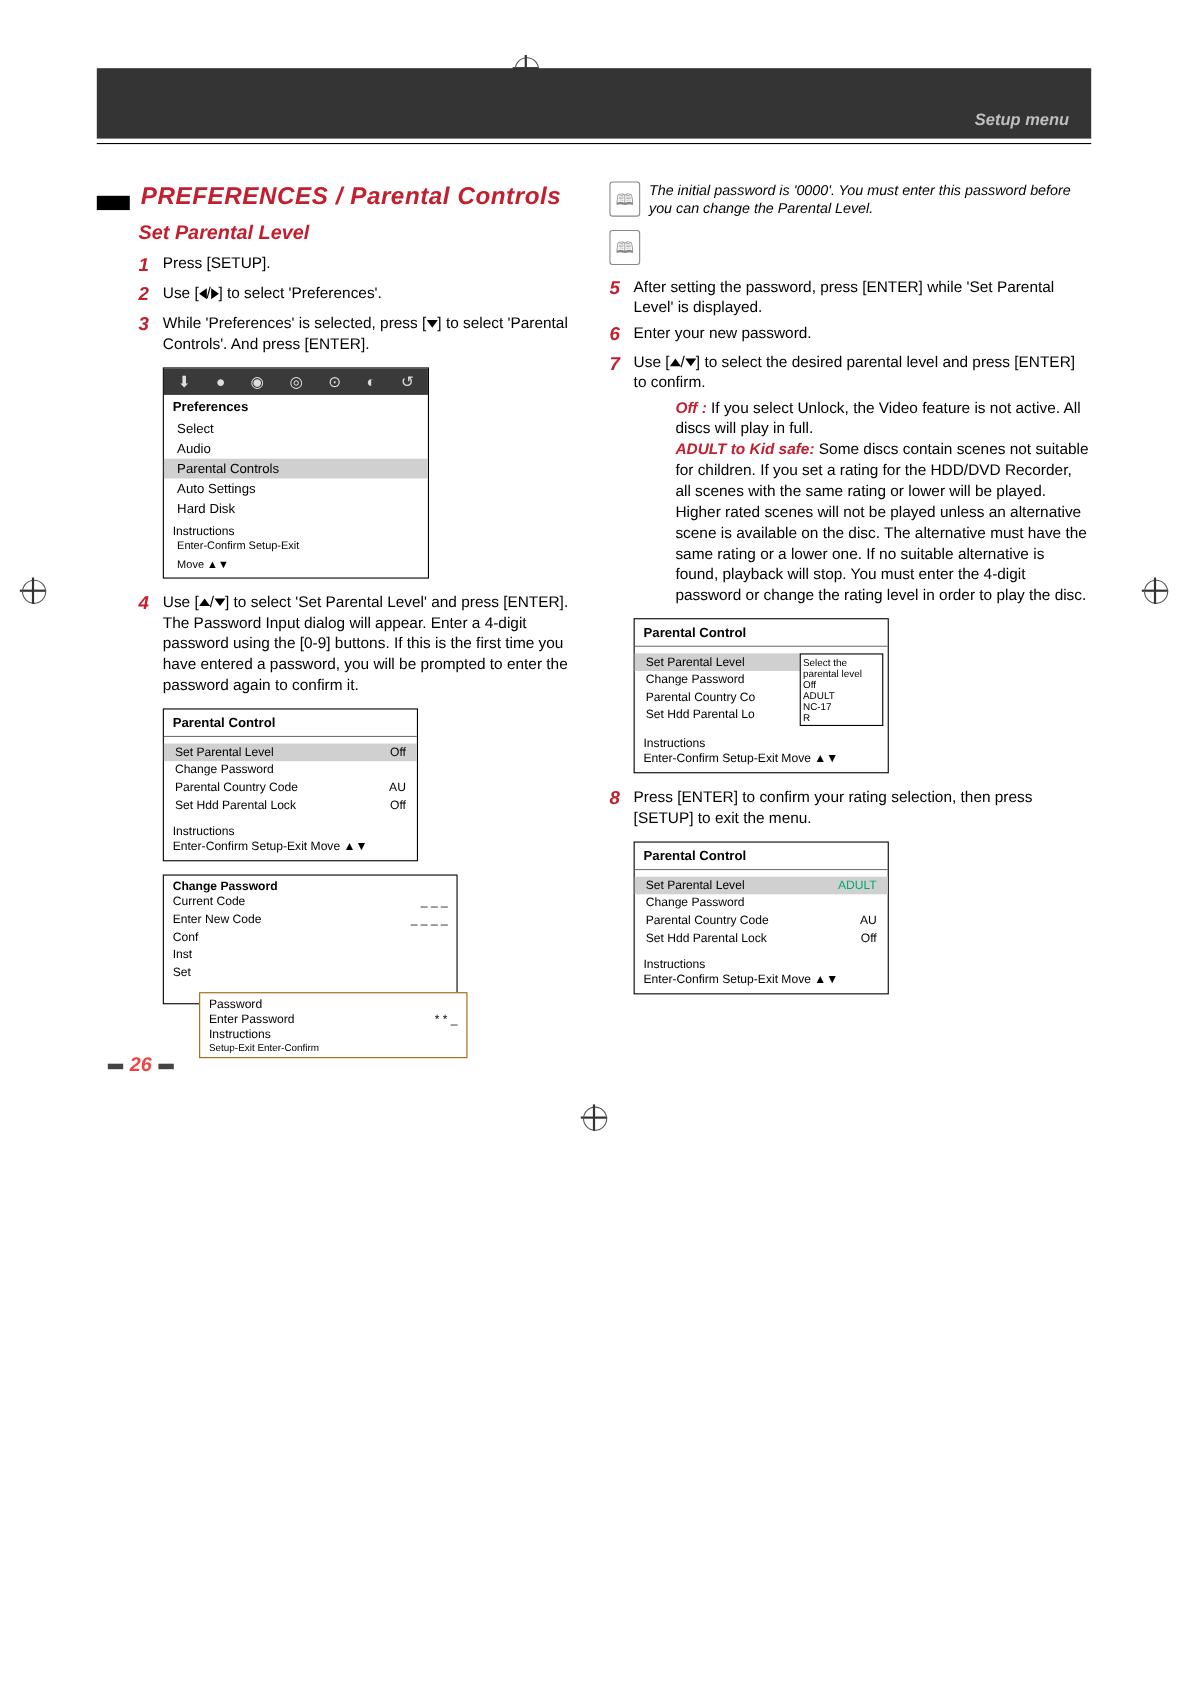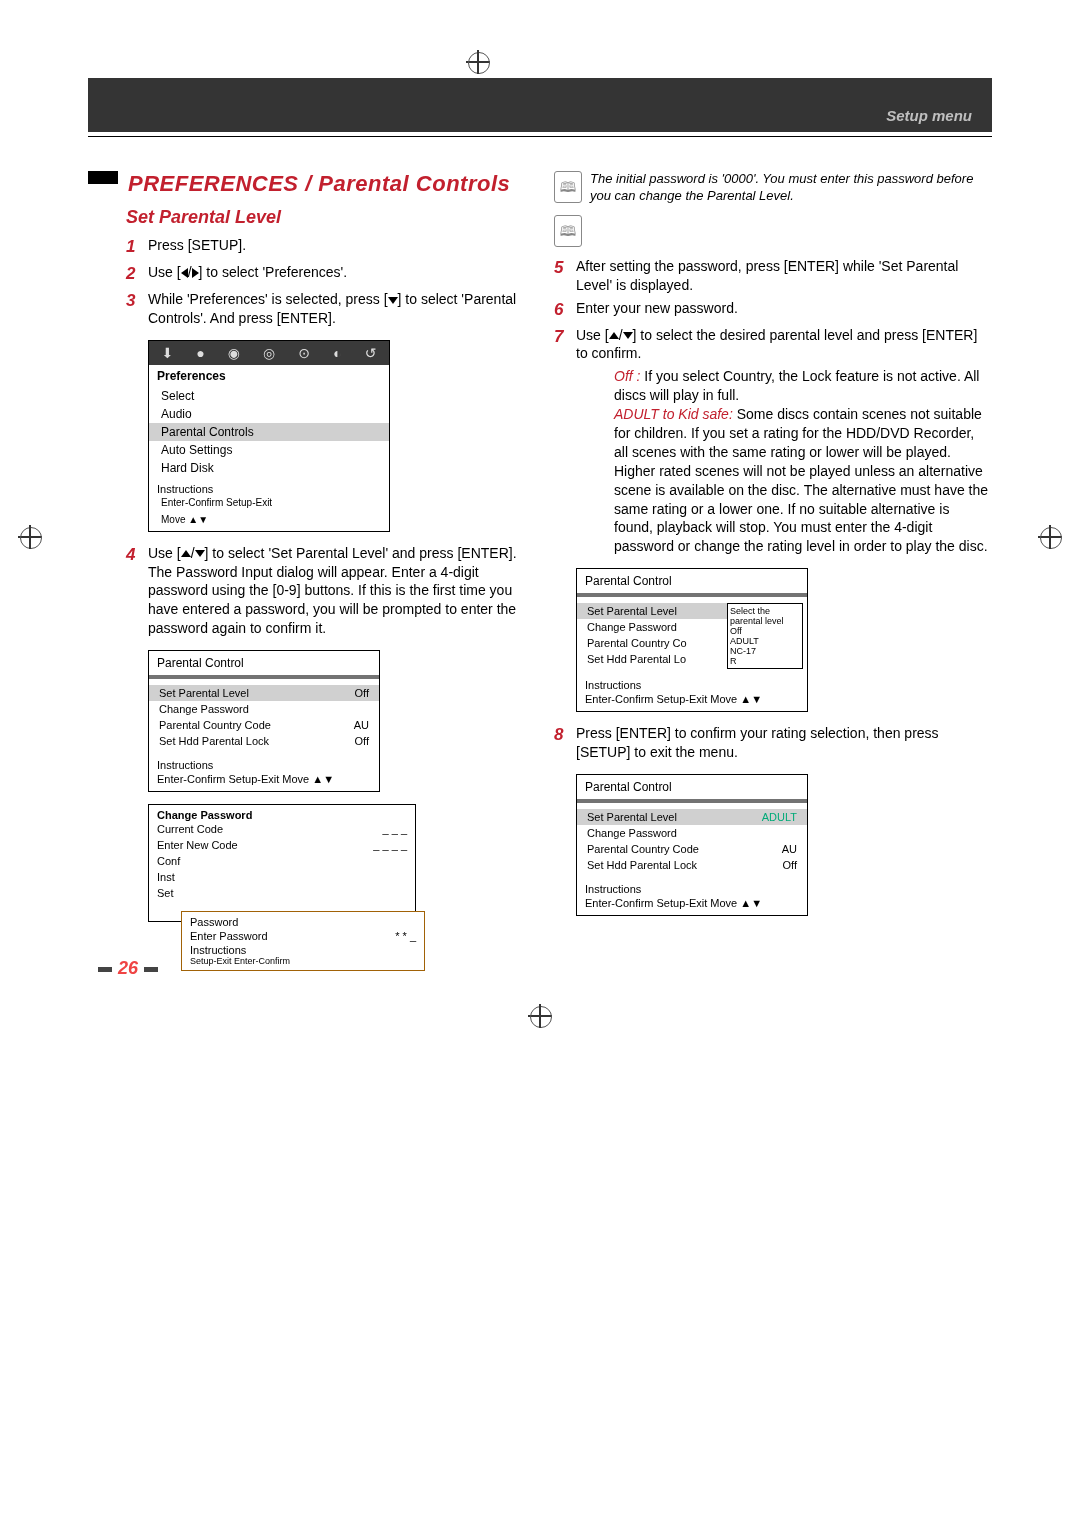"Setup menu" .topband { height: 54px -> 64px; margin-top: 20px -> 4px }
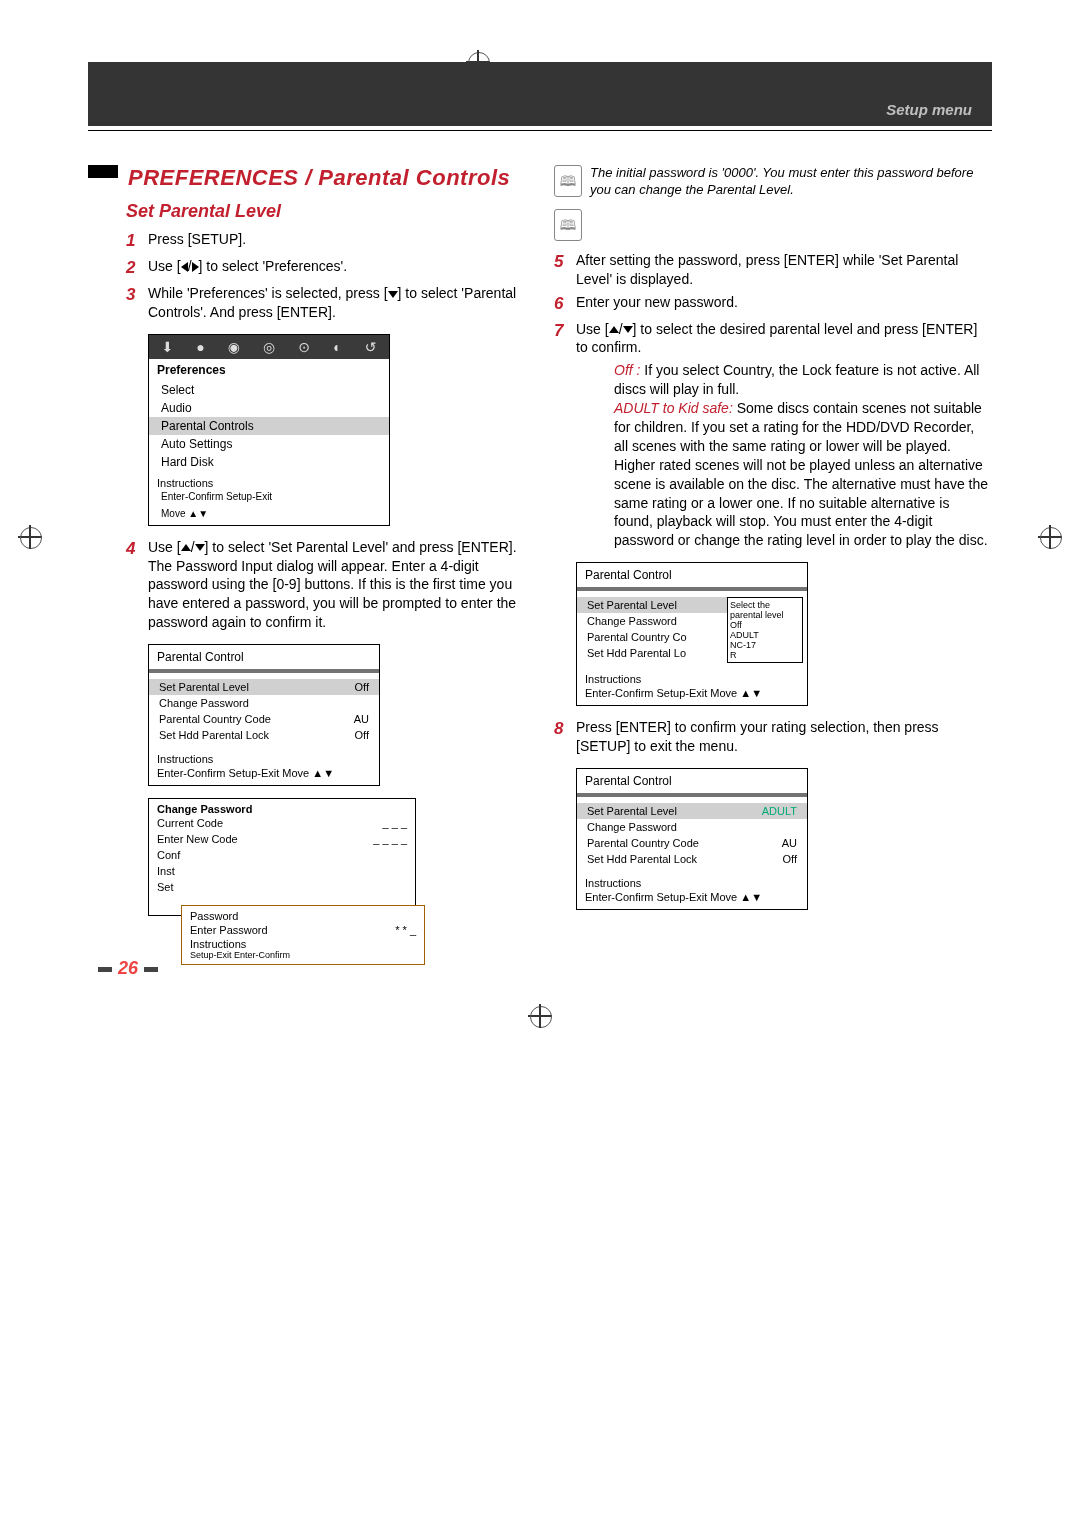"PREFERENCES / Parental Controls" .h1bar { align-items: flex-start -> flex-end }
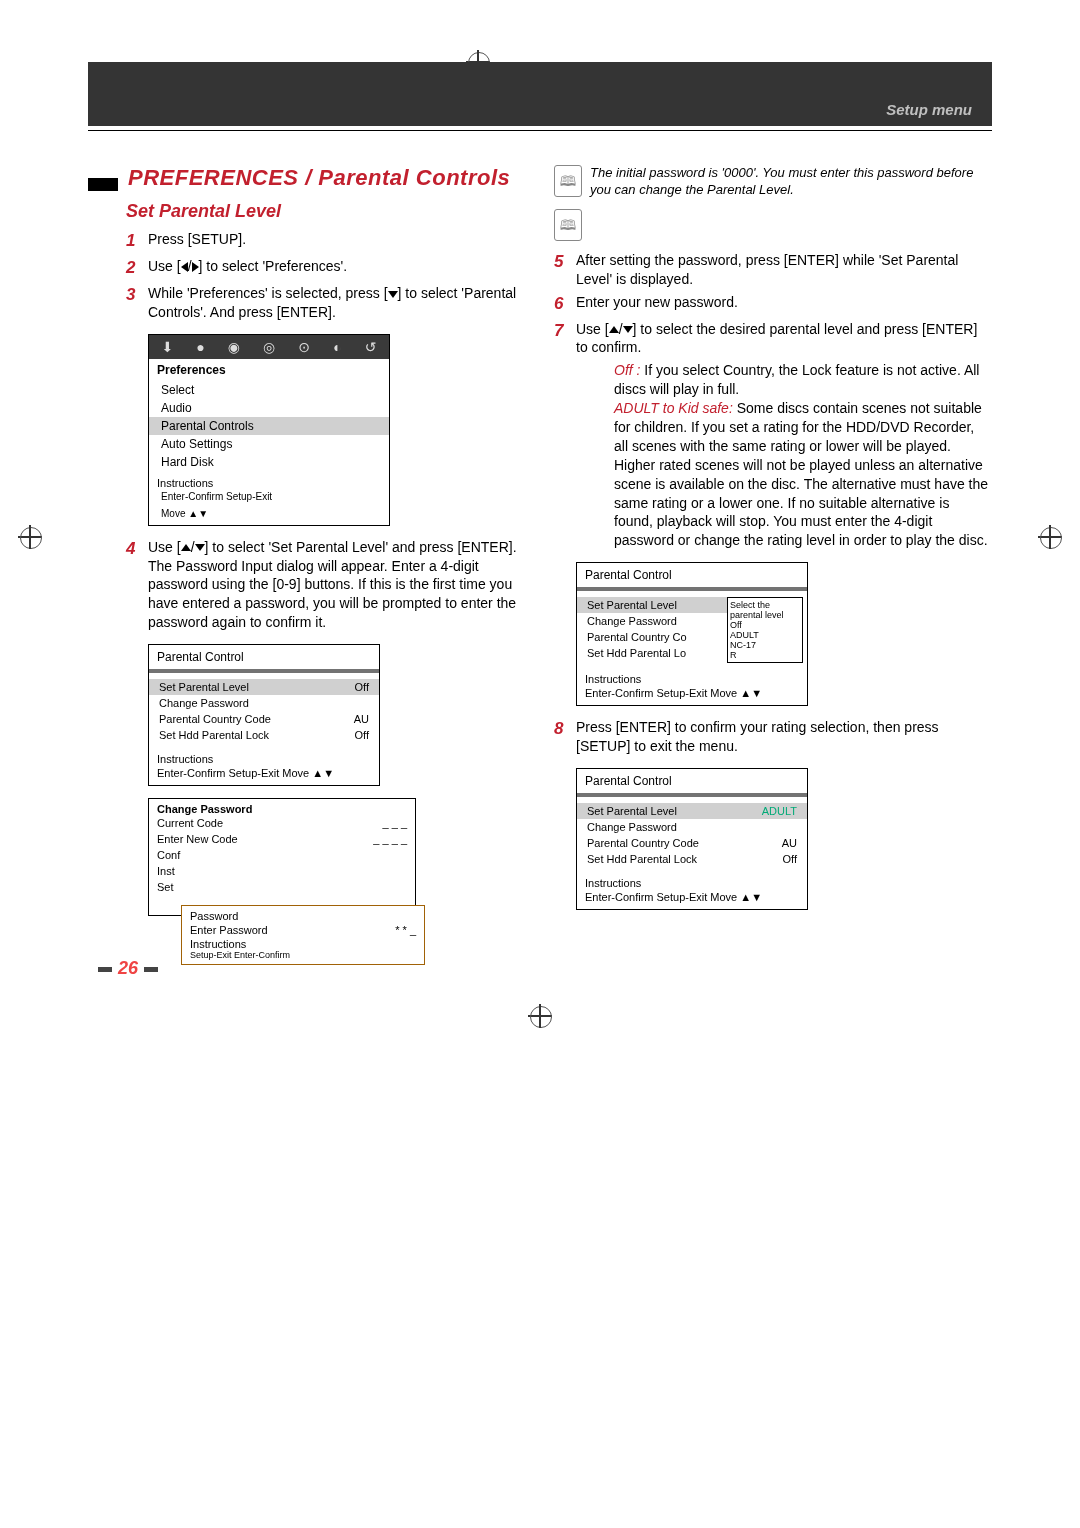"Off :" .leadr { font-weight: normal -> bold }
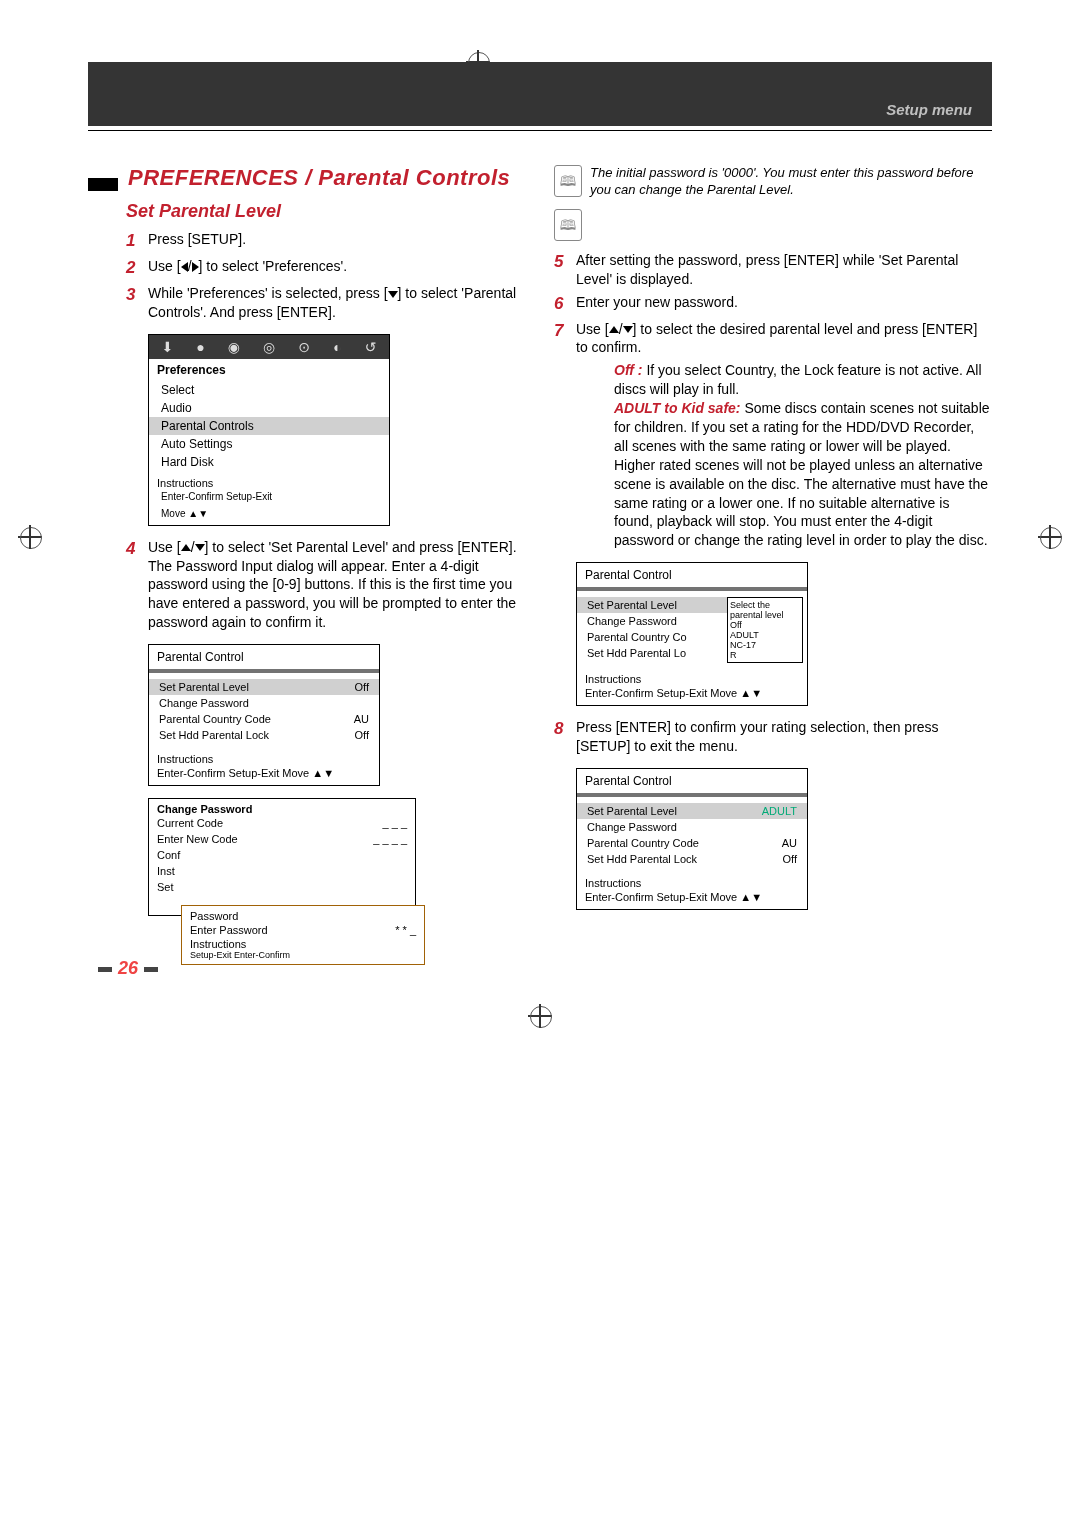"If you select Country, the" span { text: Country, the Lock -> Unlock, the Video }
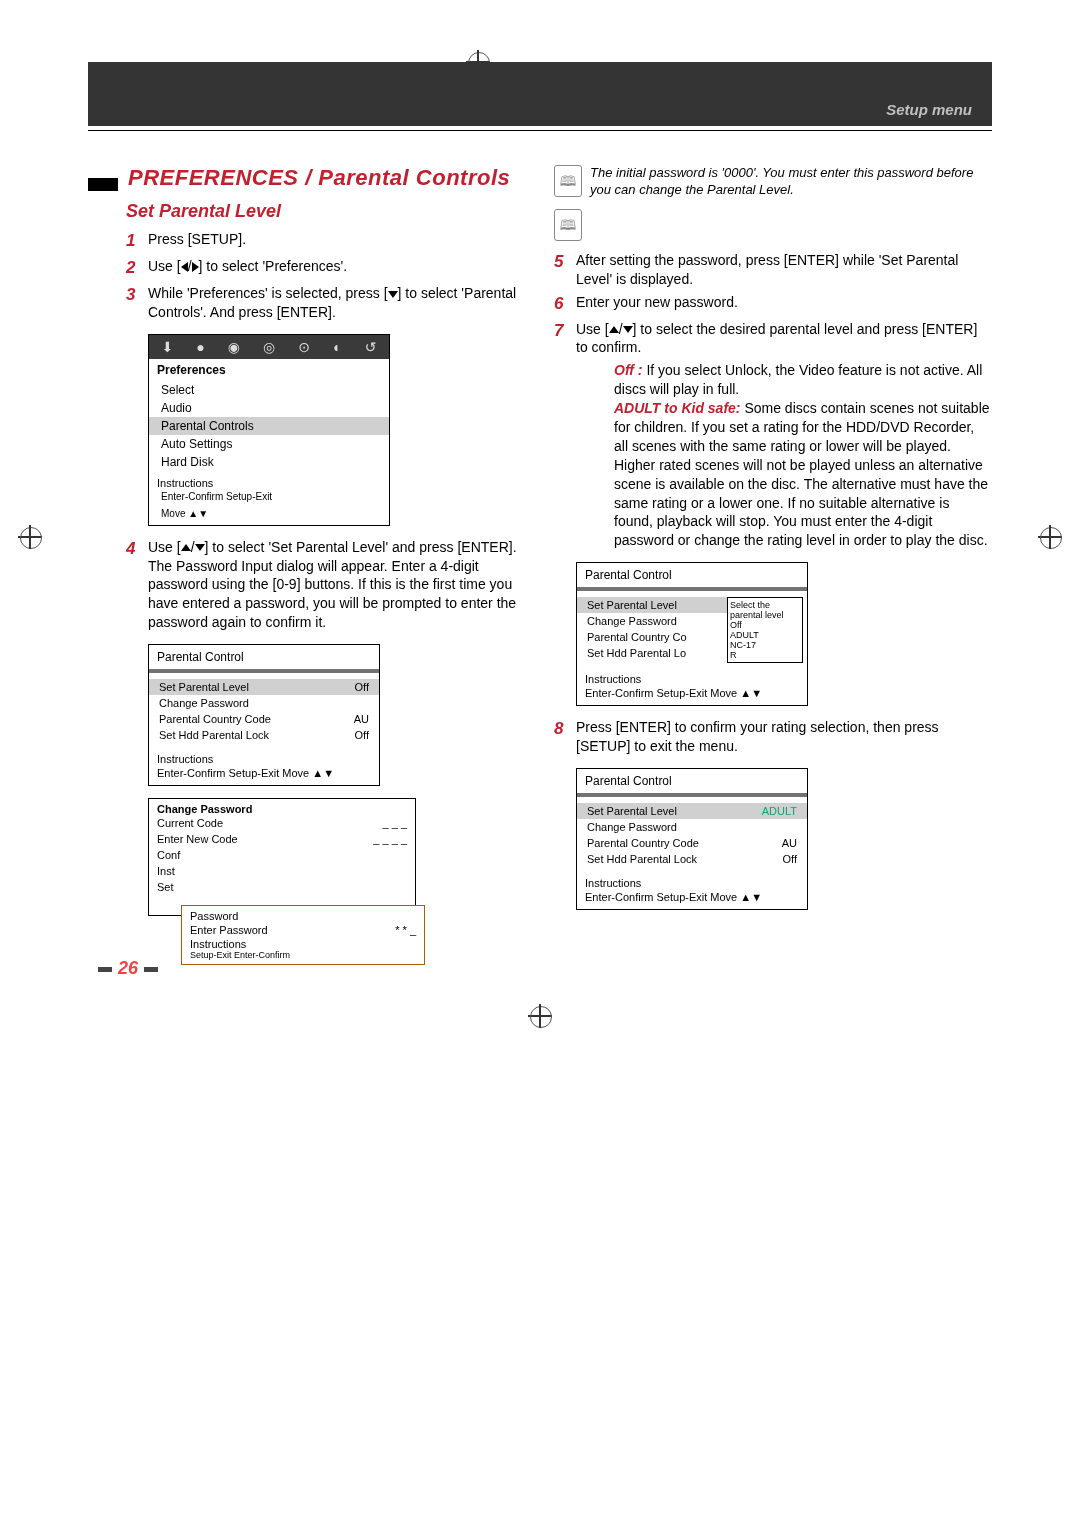"Parental Control" .pc .pct { border-bottom: 4px solid #737373 -> 1px solid #737373; font-weight: normal -> bold }
